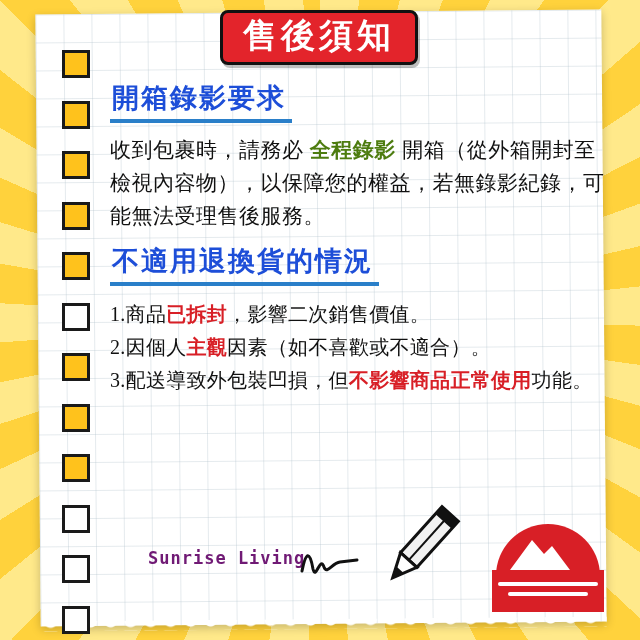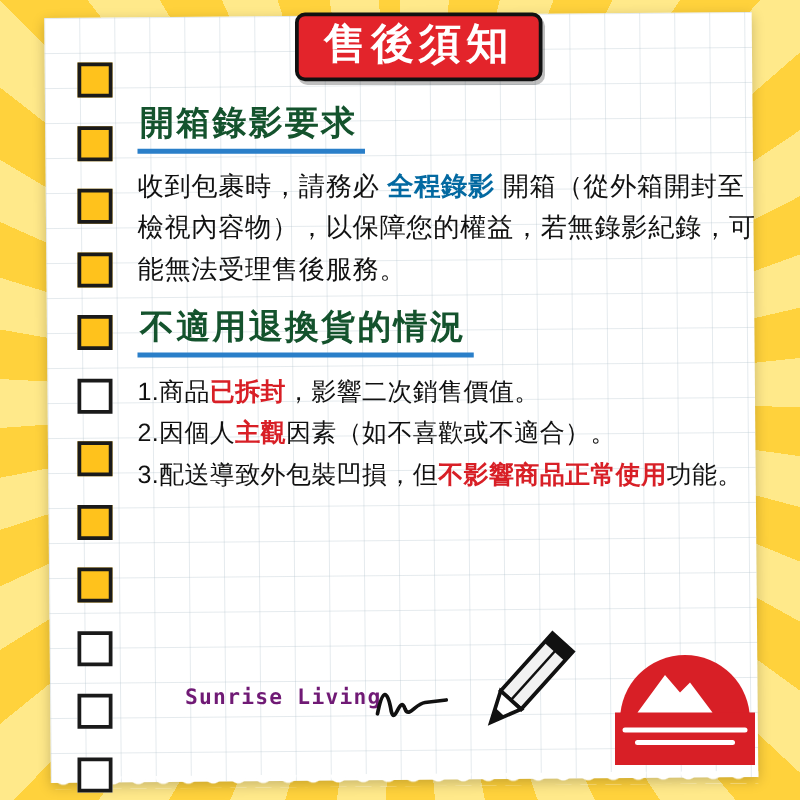"售後須知" .title-banner { left: 236px -> 220px }
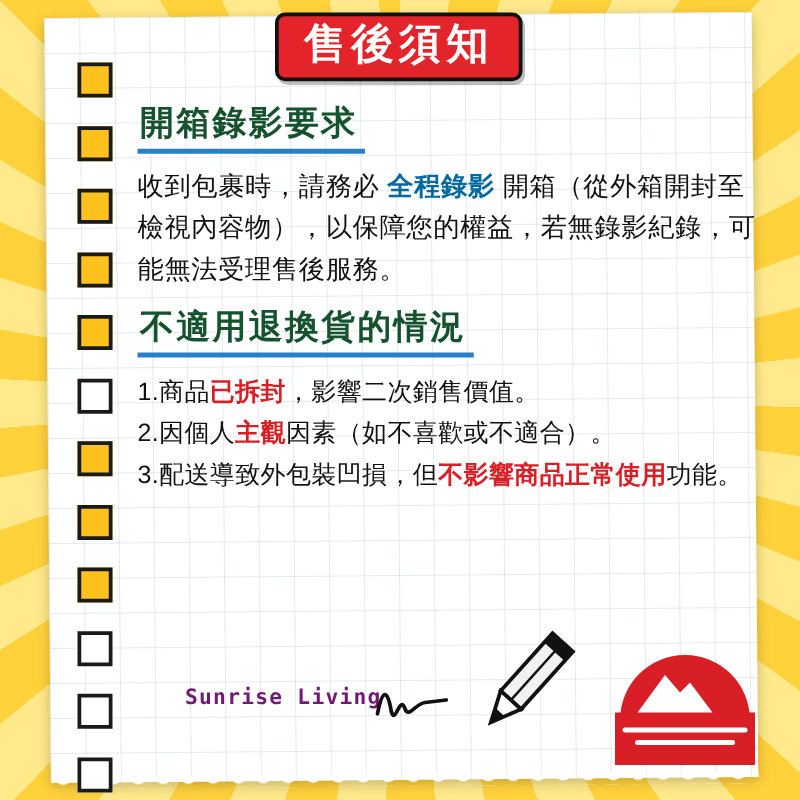"開箱錄影要求" .section-head { color: #14532d -> #1d4ed8 }
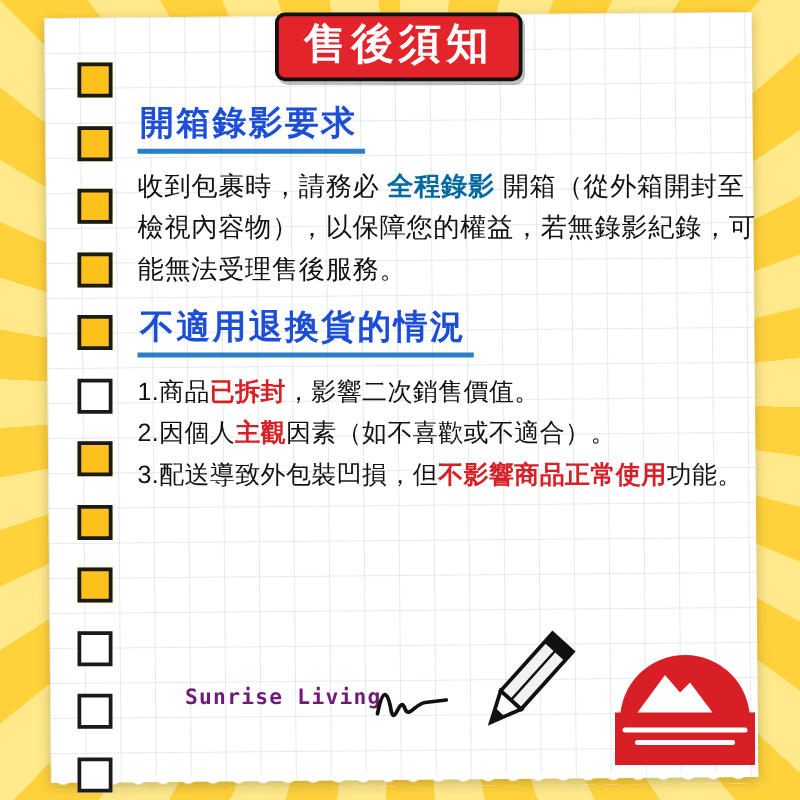"全程錄影" .hl-blue { color: #0369a1 -> #4d7c0f }
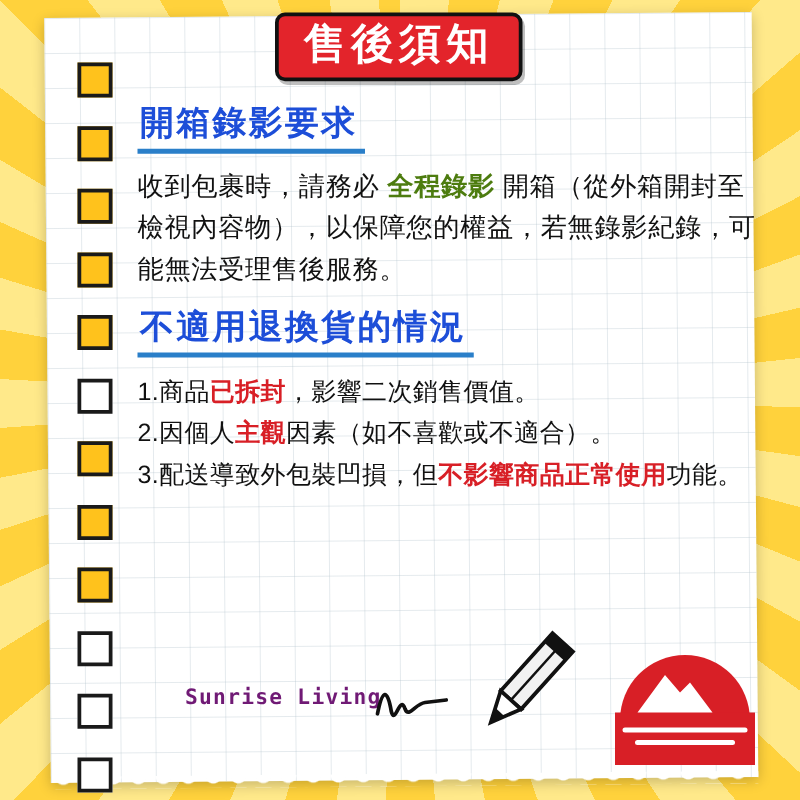"1.商品已拆封，影響二次銷售價值。" ol.reasons li { font-family: none -> Liberation Serif, serif }
